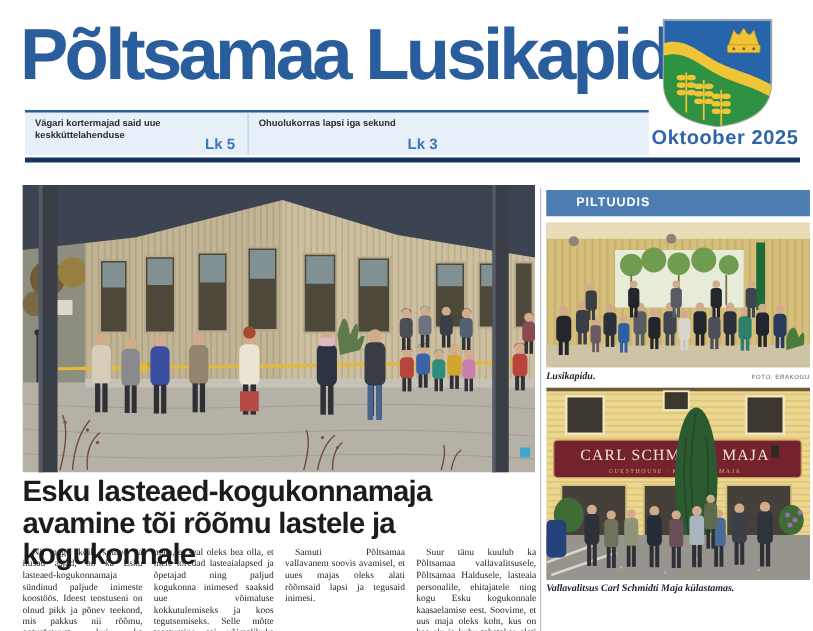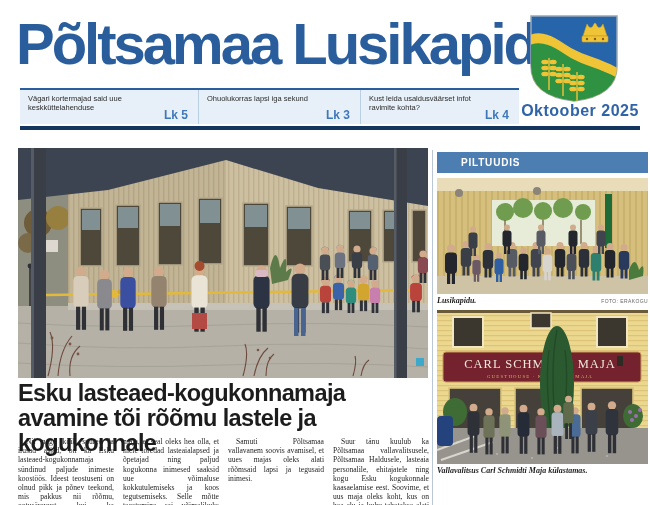"Vägari kortermajad said uue" .teaser-text { font-weight: normal -> bold }
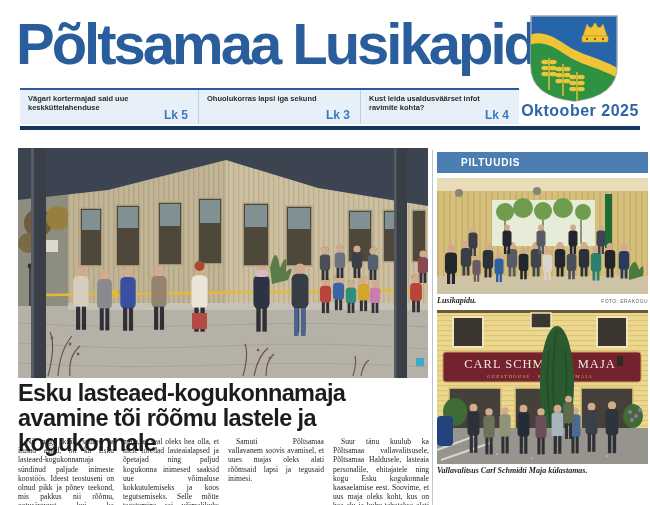"Kust leida usaldusväärset infot ravimite" div.teaser { html: <div> <div>Kust leida usaldusväärset infot ravimite kohta?</div> <div>Lk 4</div> </div> -> none }
